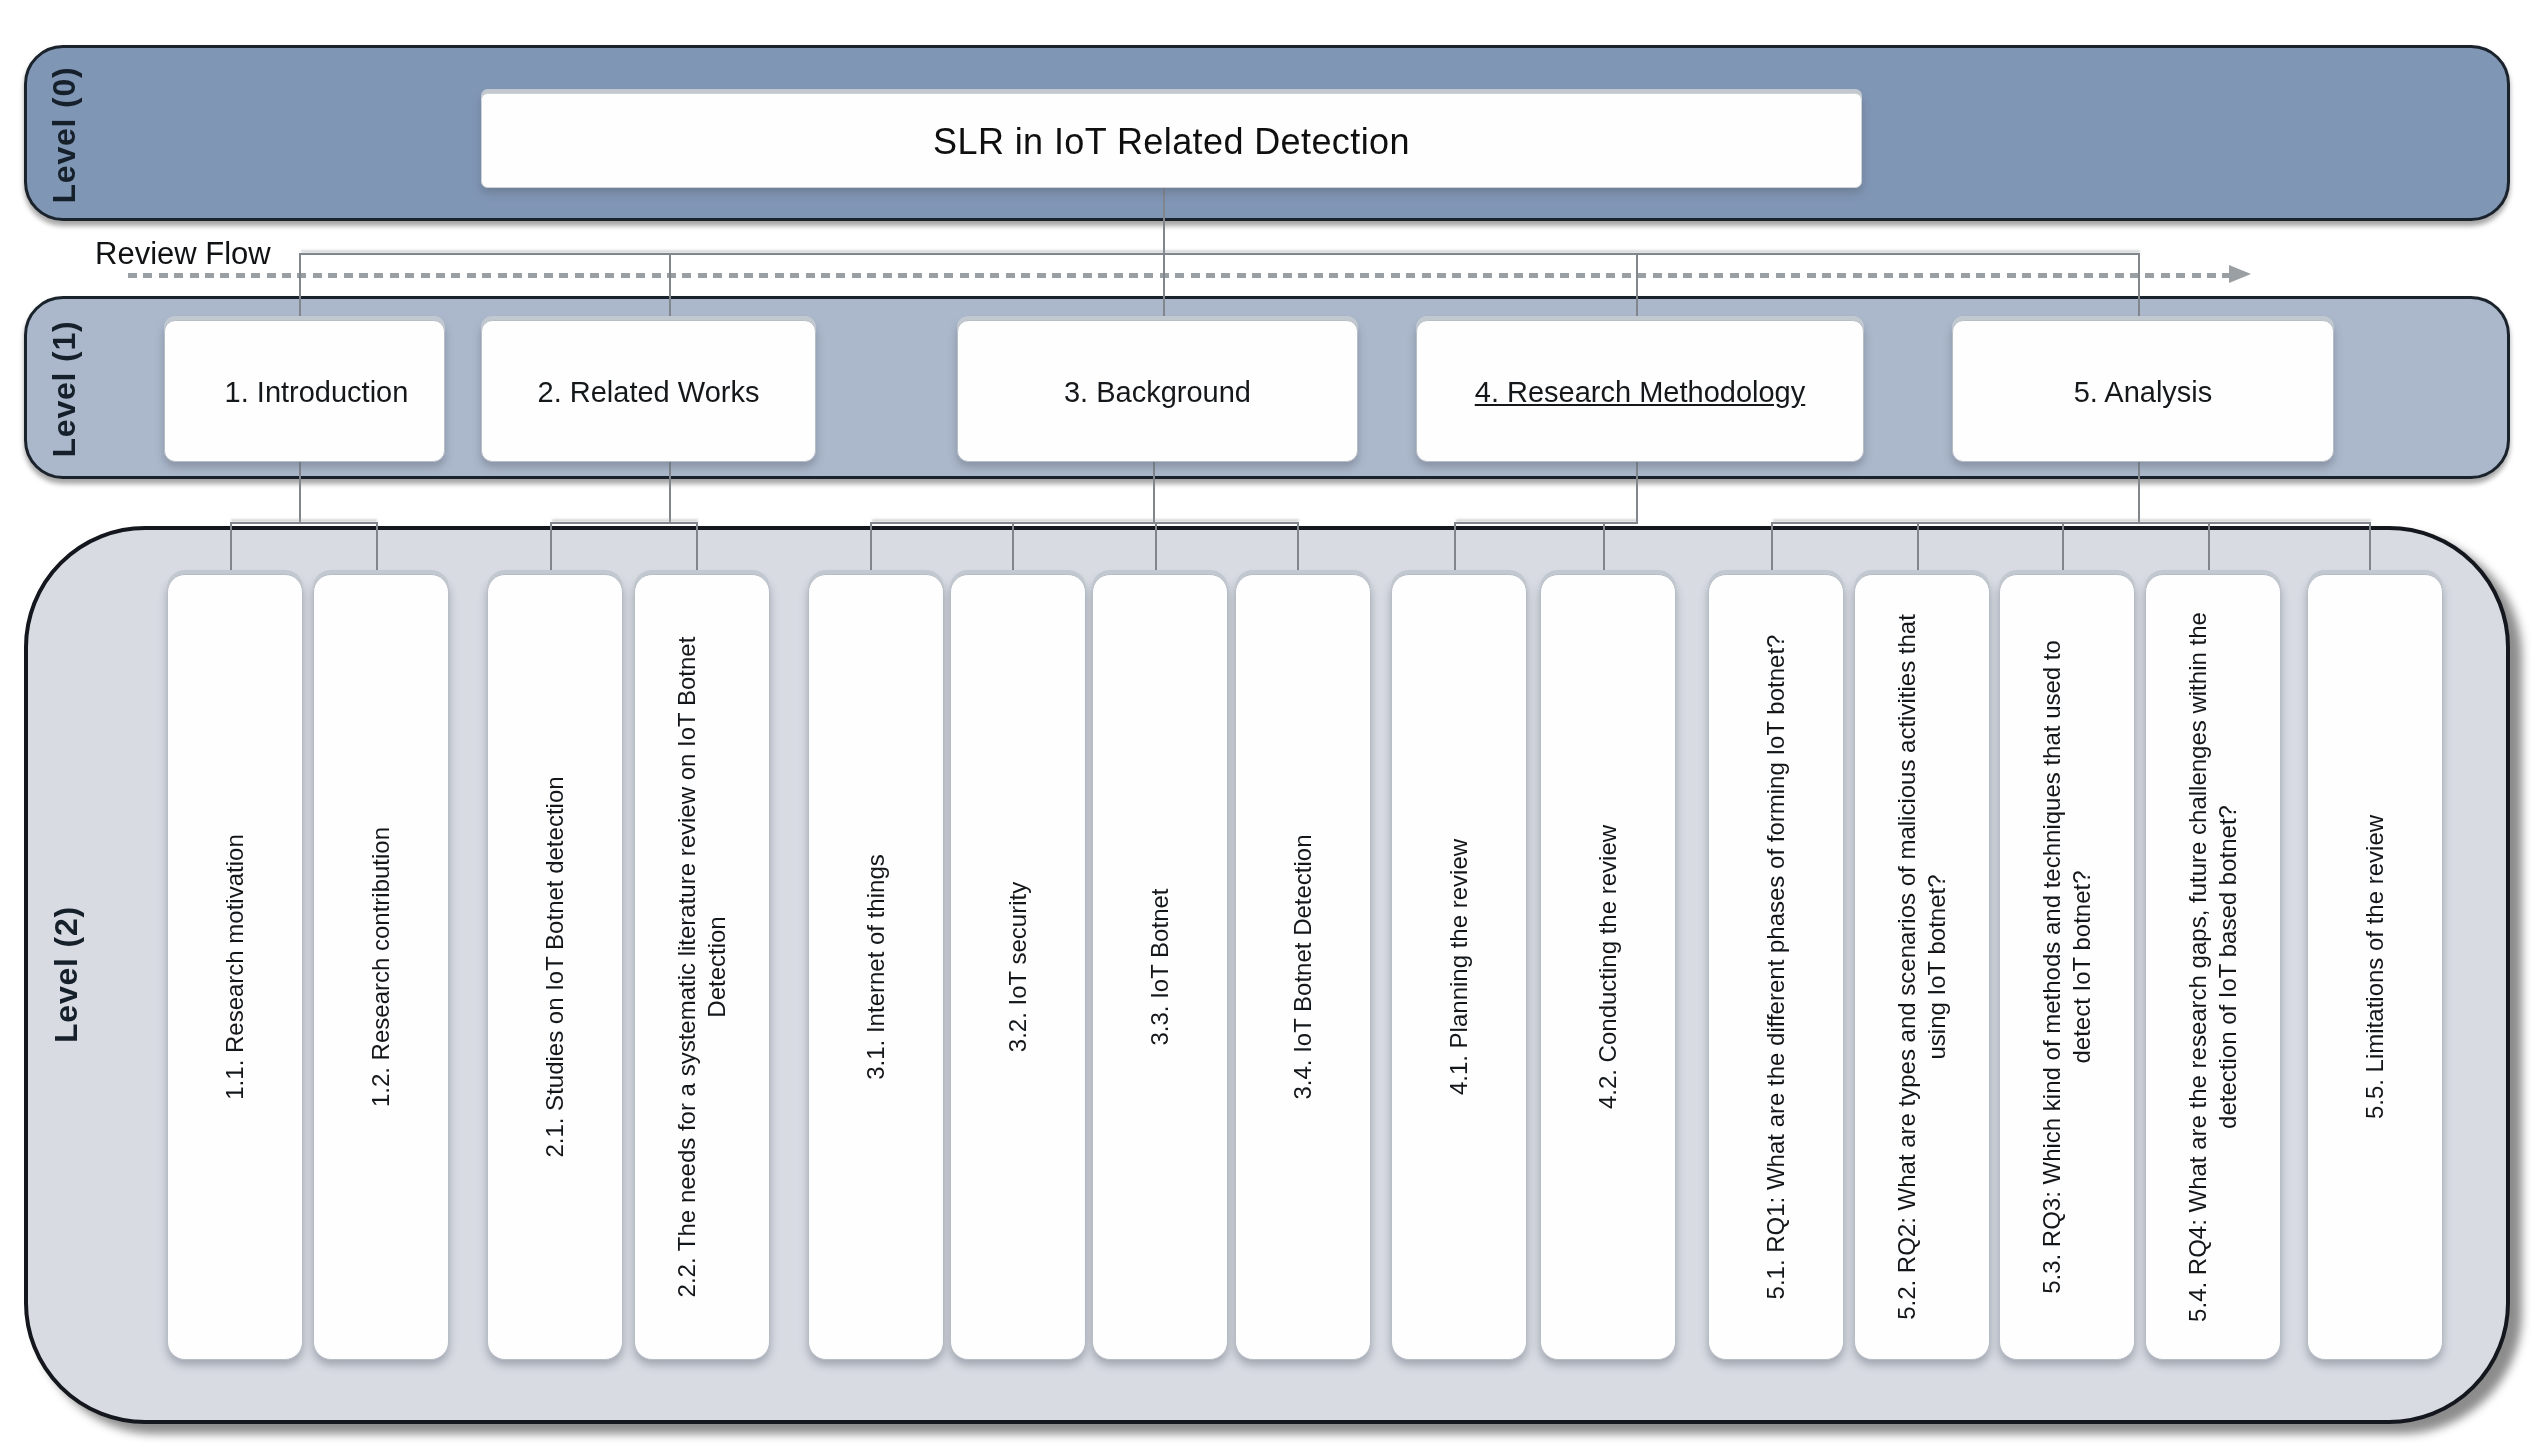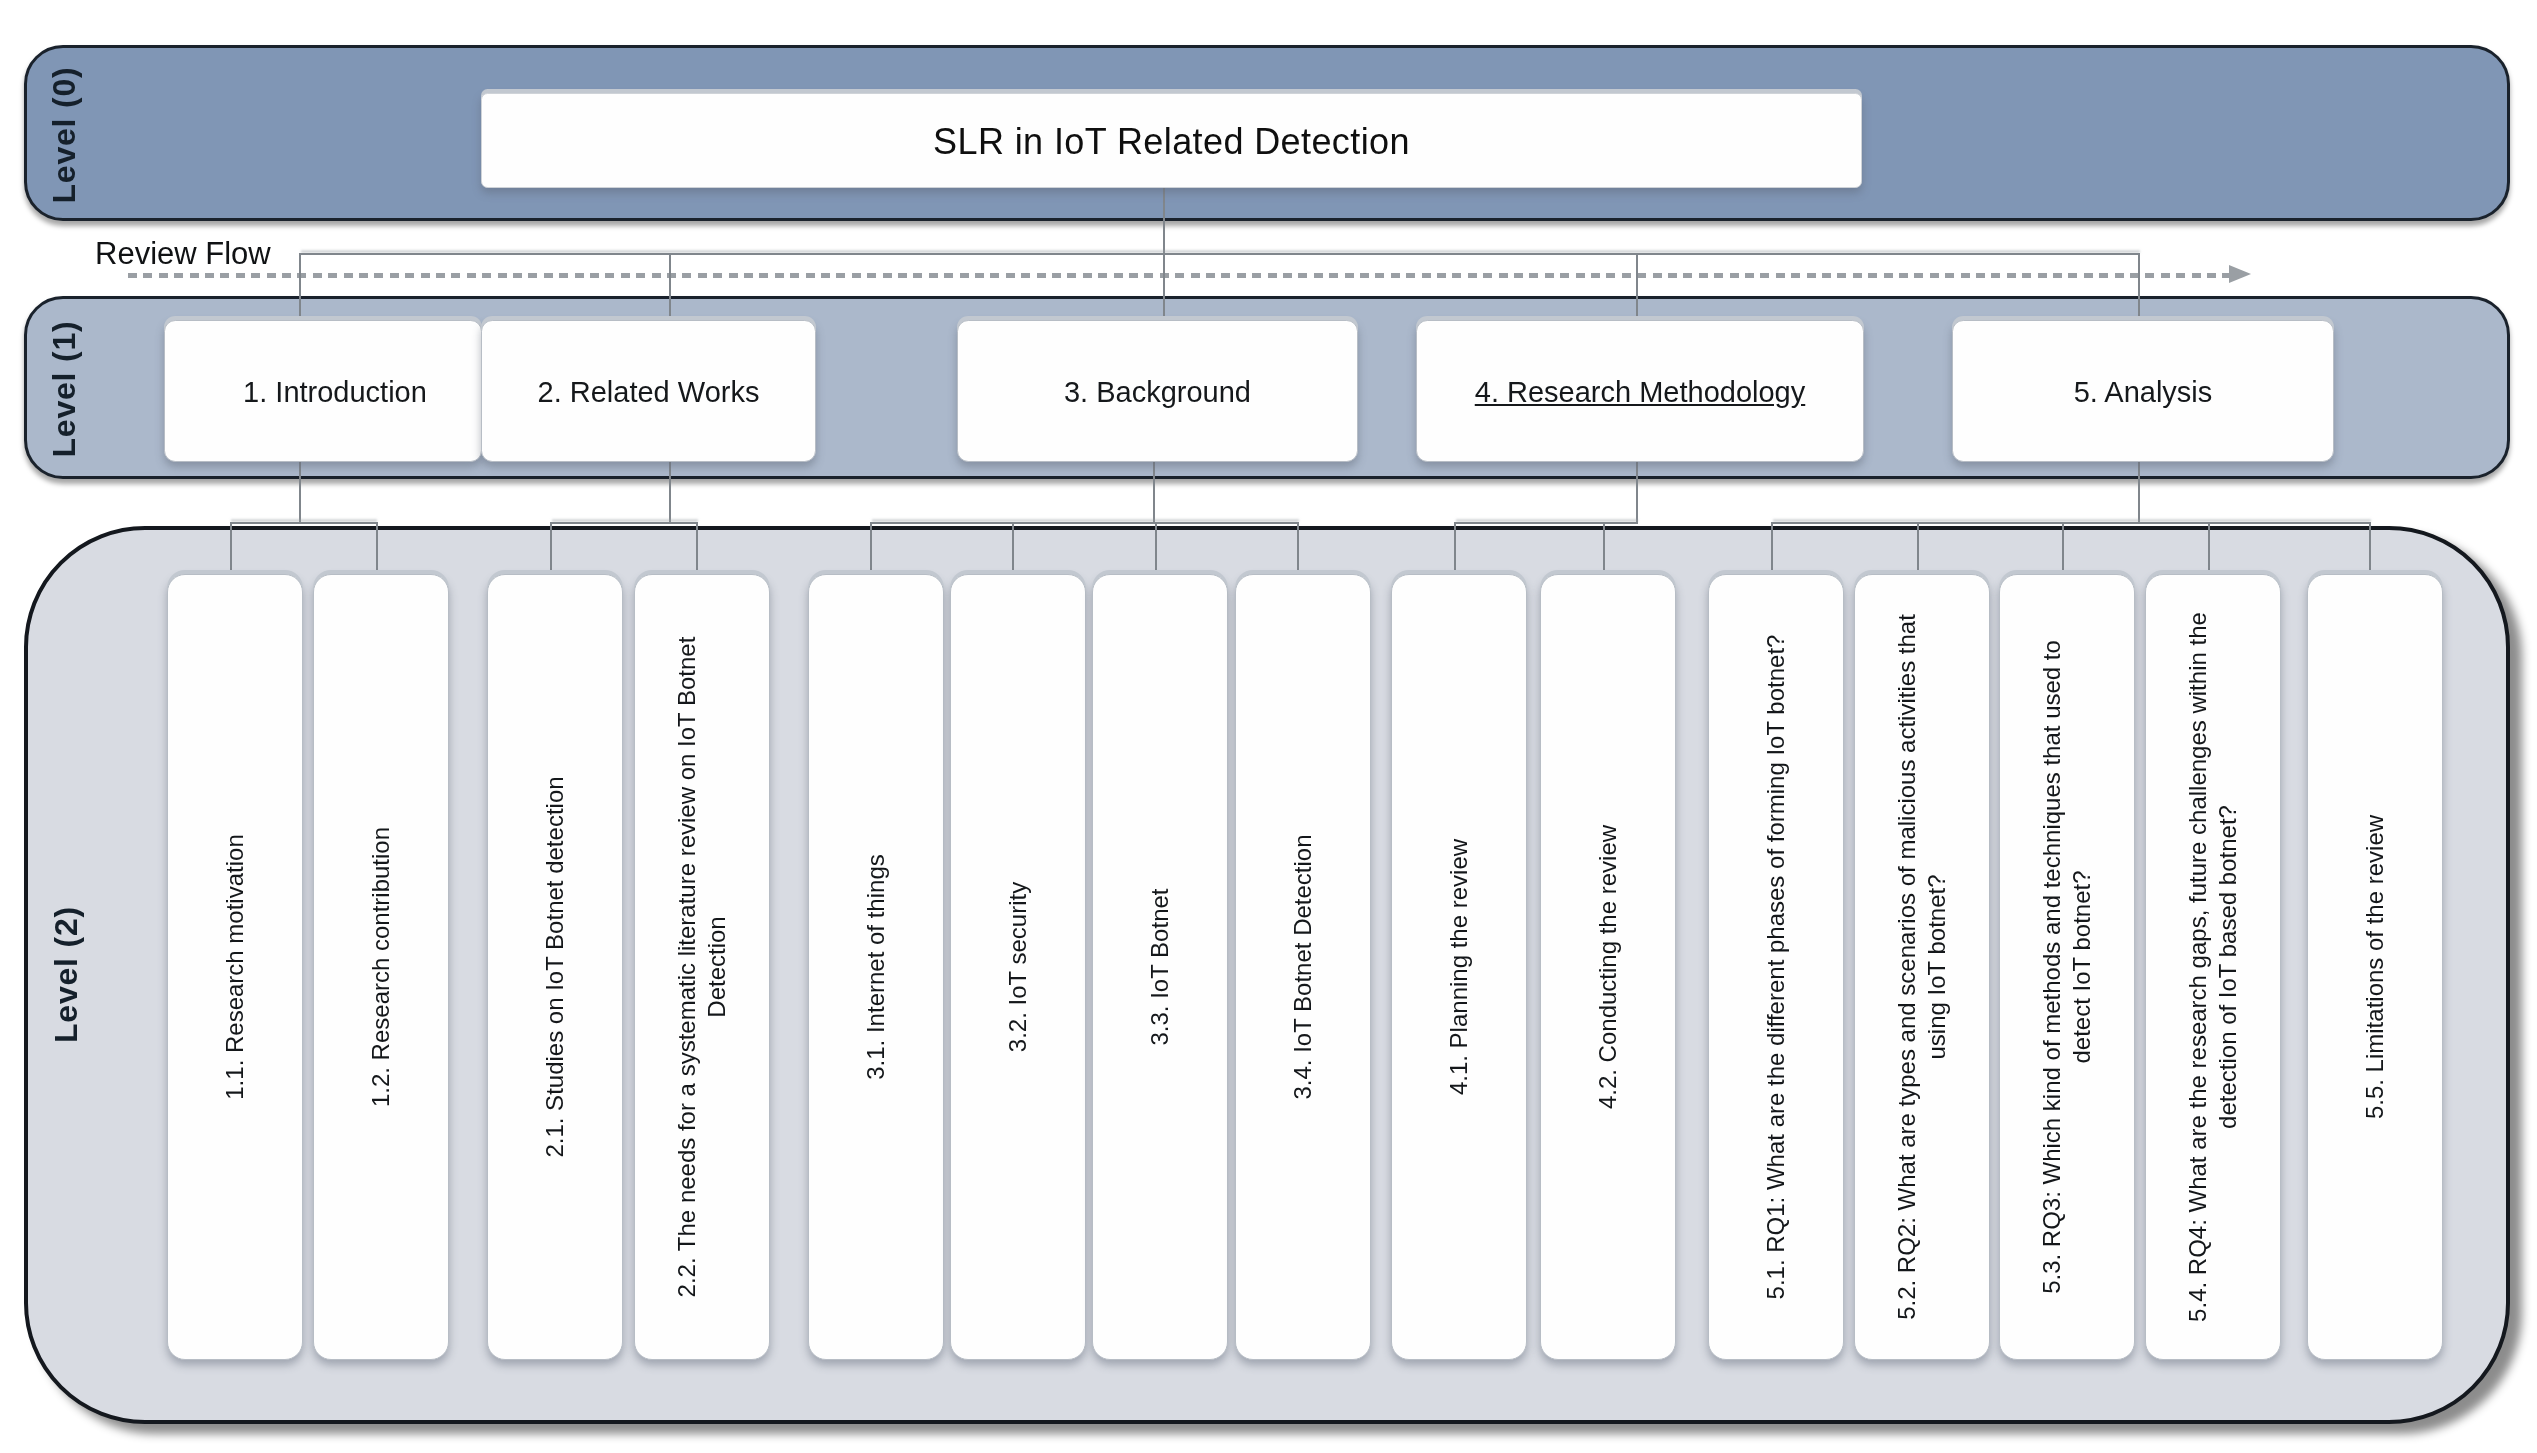"1. Introduction" div.wbox { width: 318px -> 281px }
